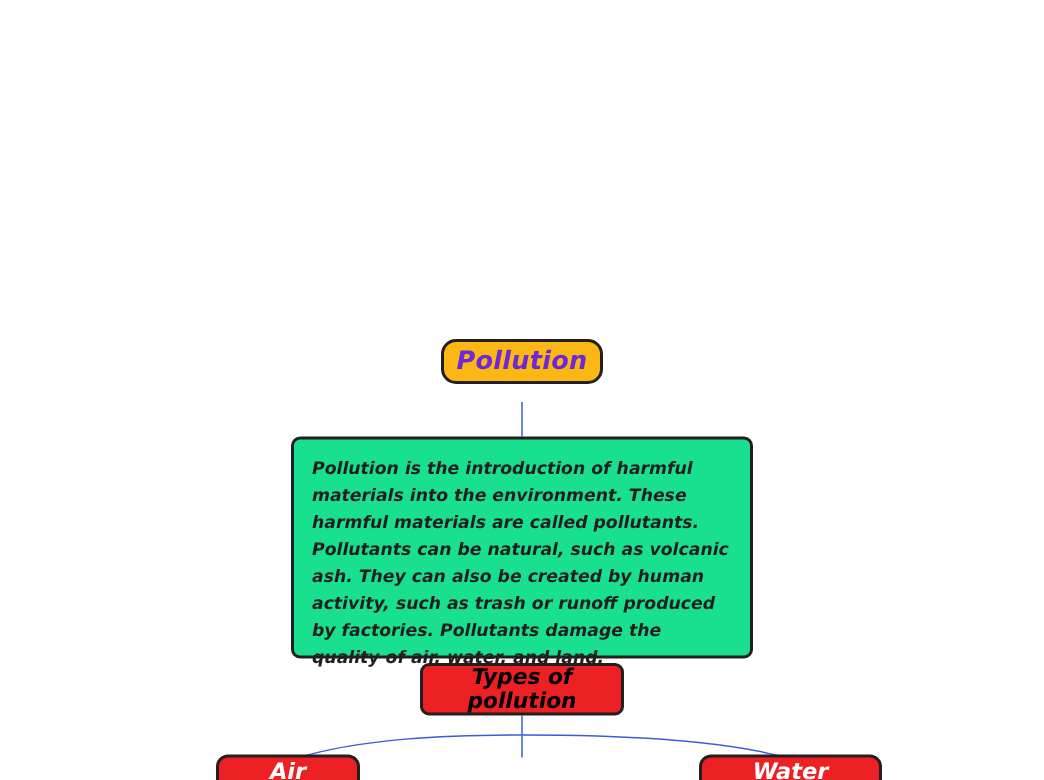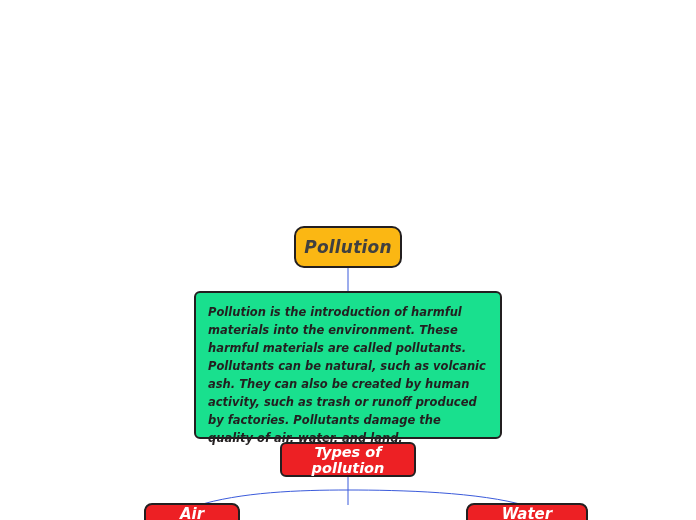"Pollution" .node-root { color: #404040 -> #6d28d9; height: 42px -> 30px }
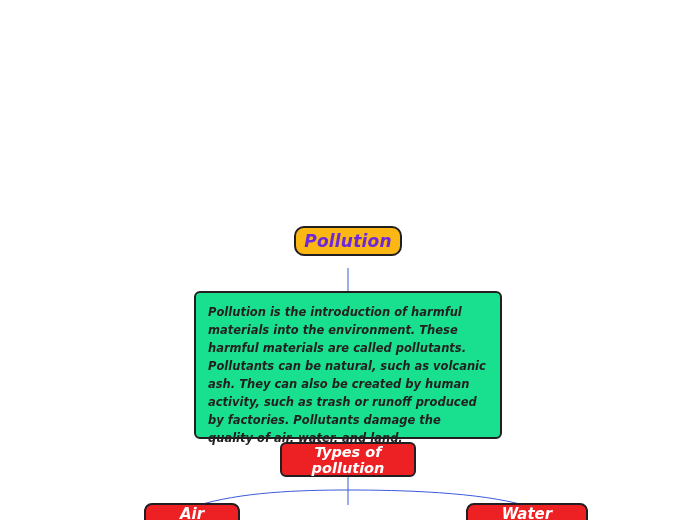"Types of pollution" .node-types { color: #ffffff -> #000000 }
